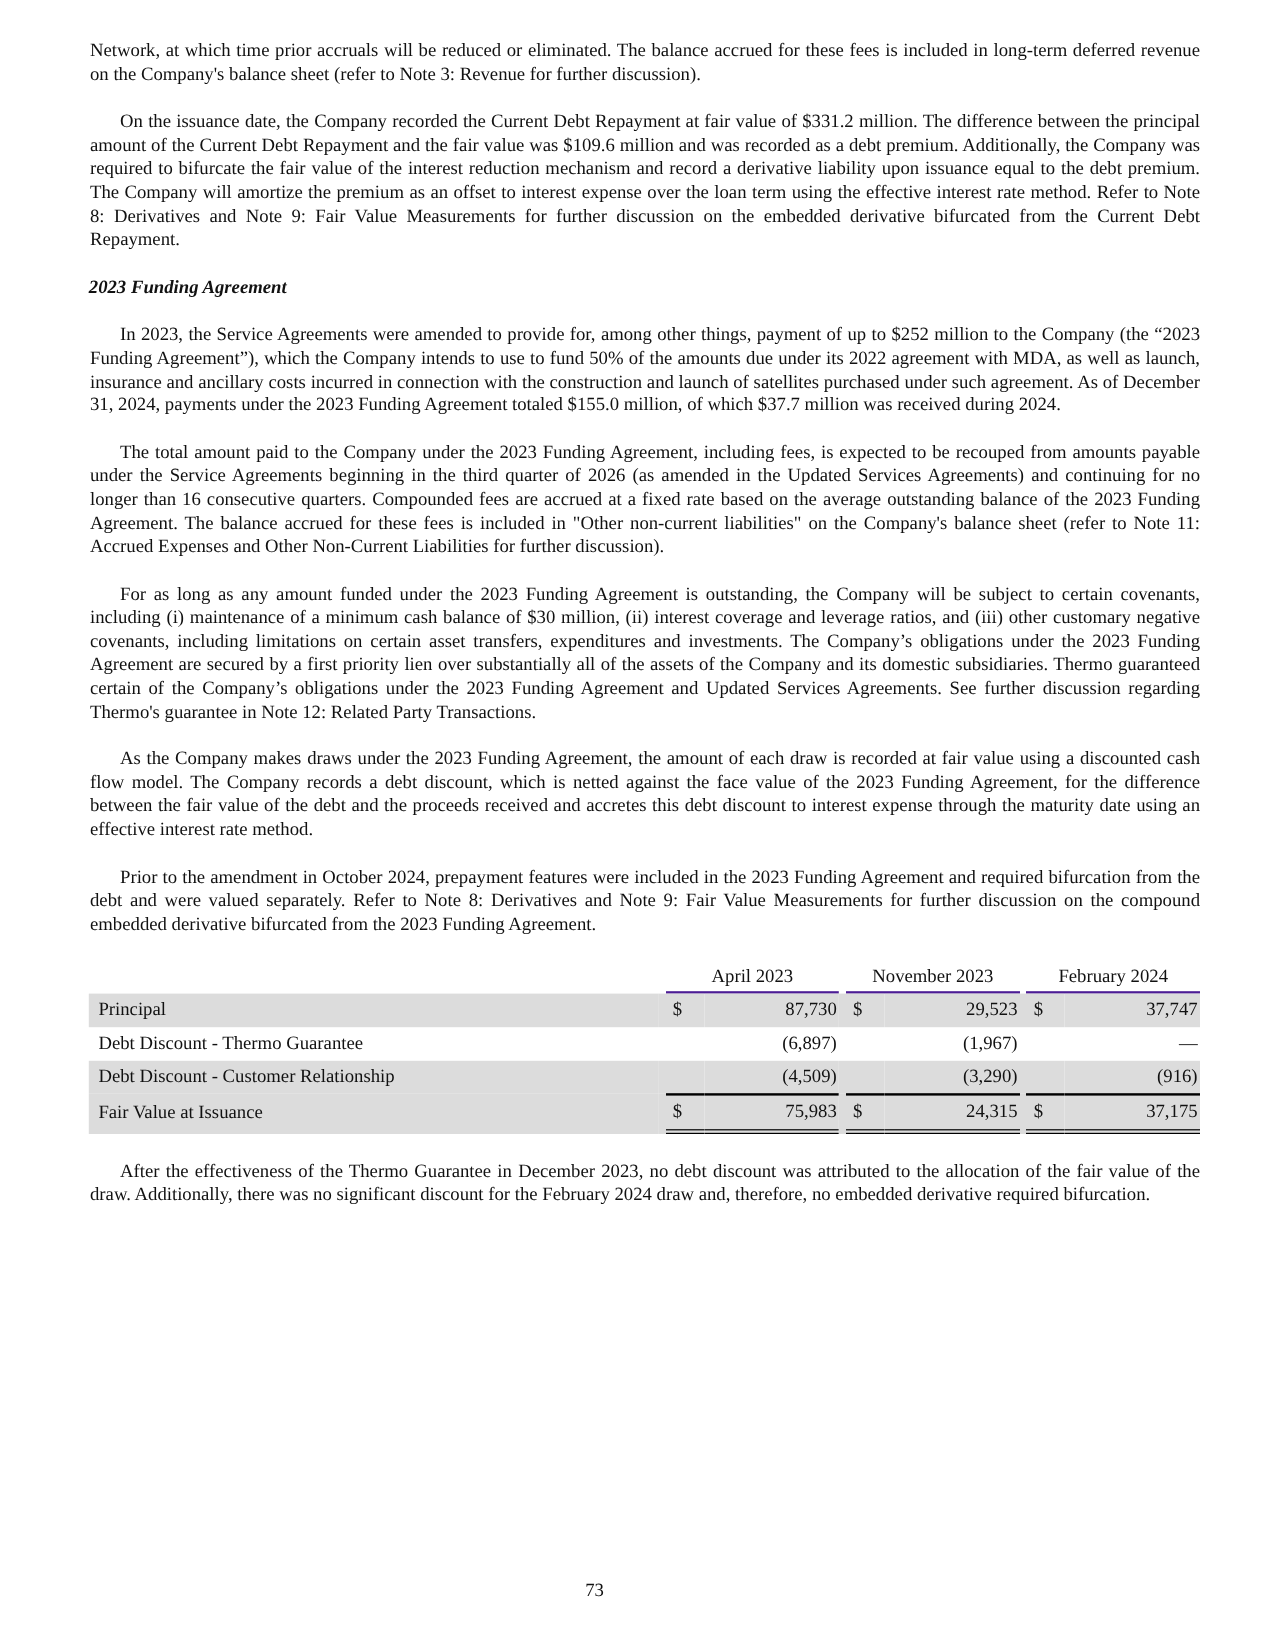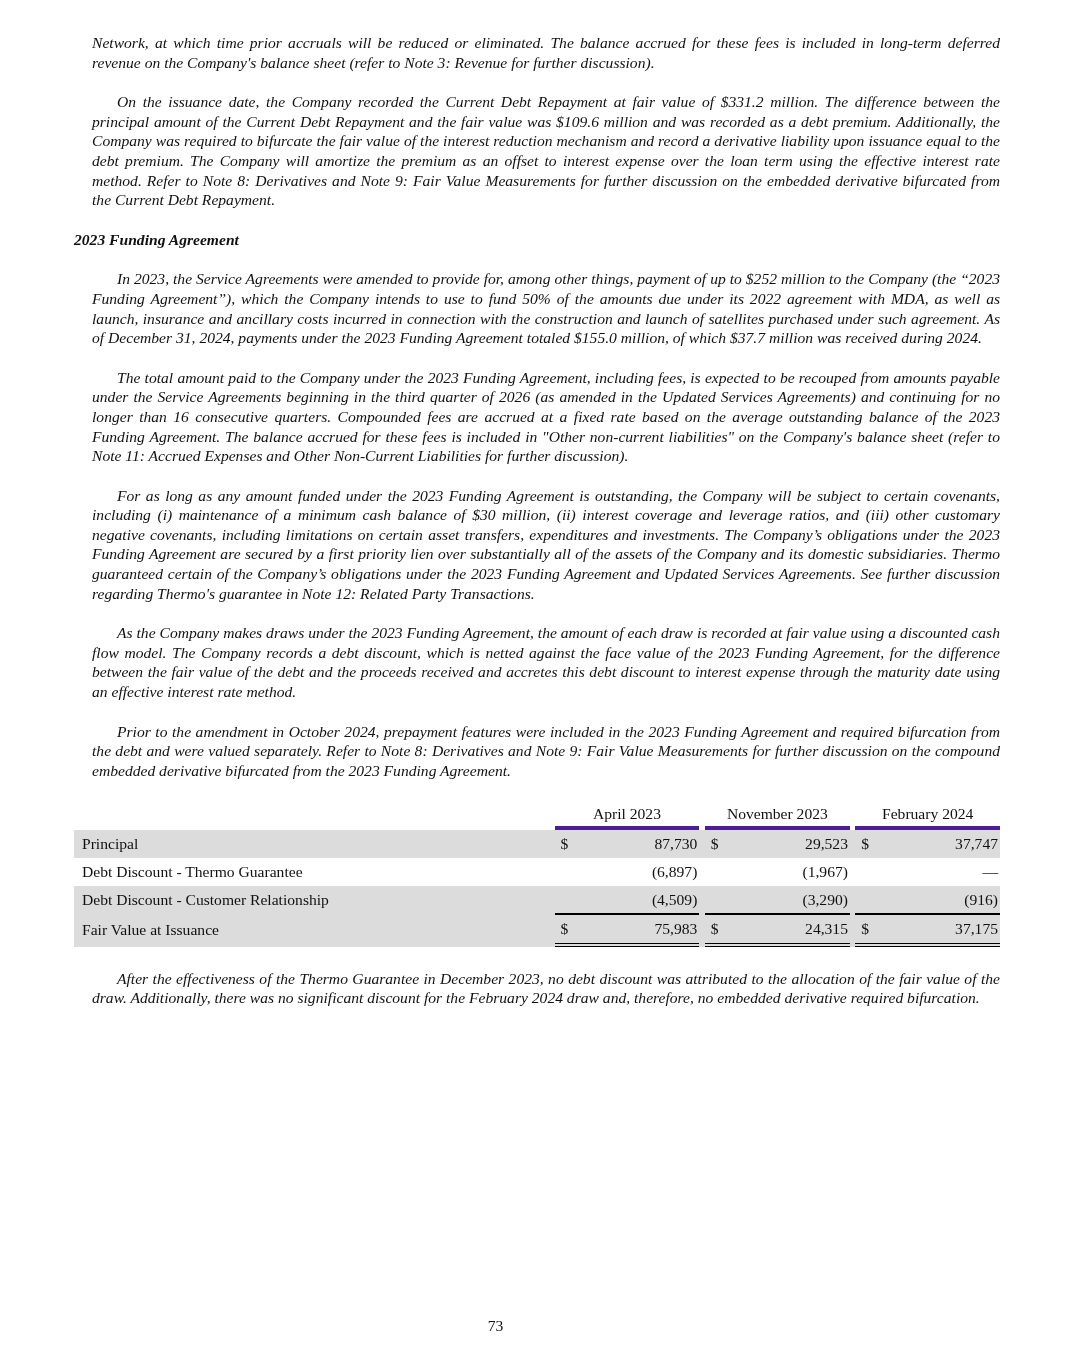"Network, at which time prior" p { font-style: italic -> none; margin: 0 0 20px 18px -> 0 0 20px 1px }
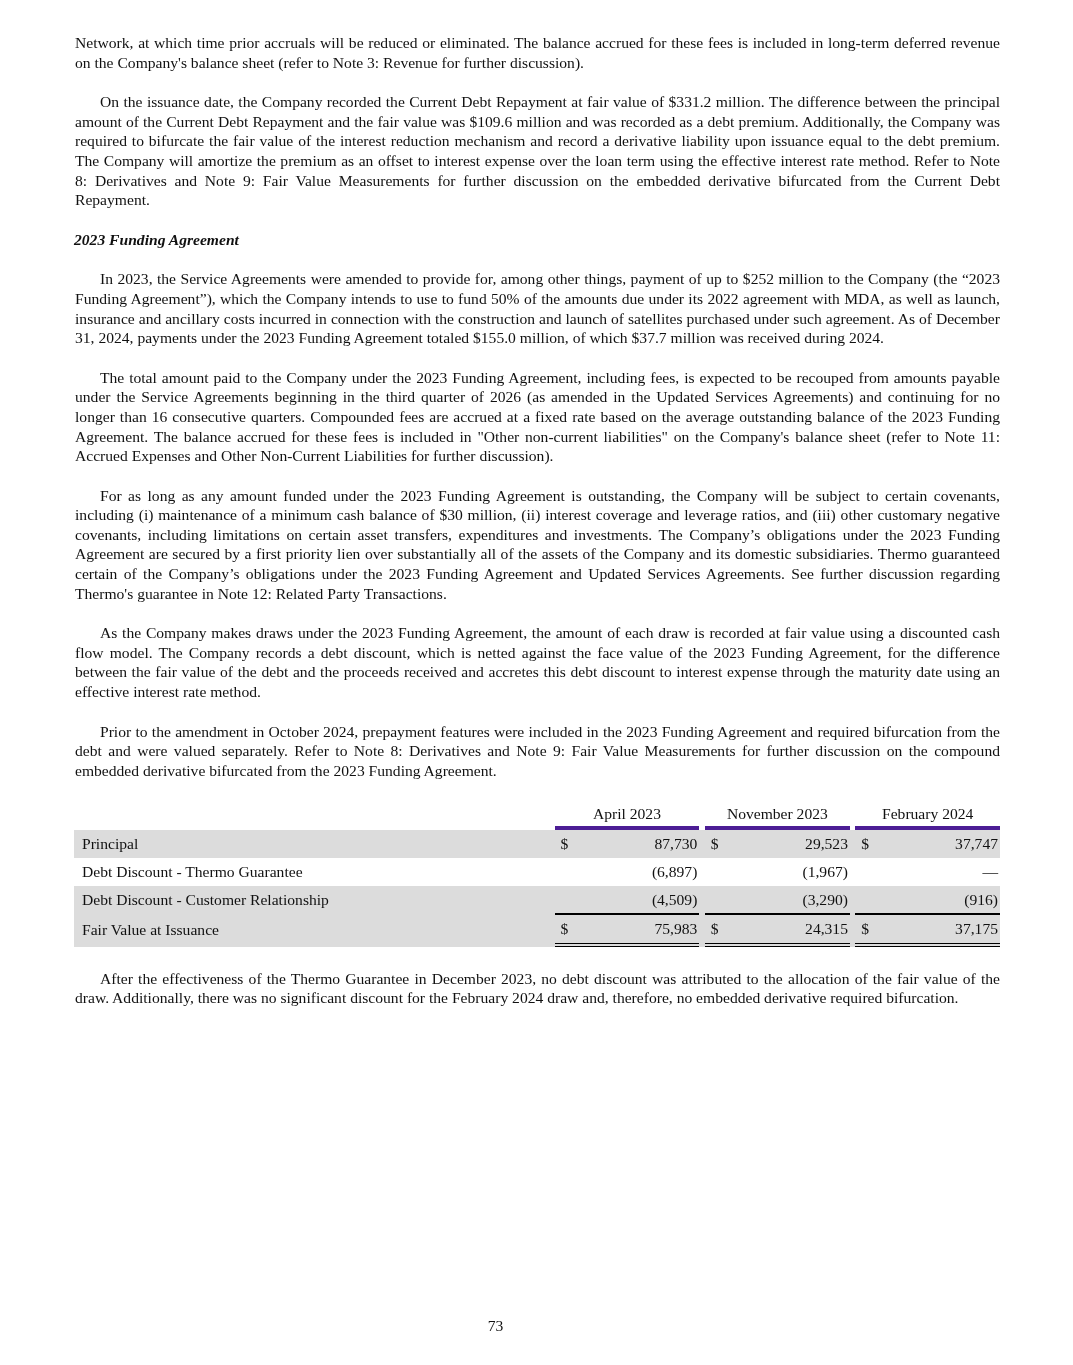"April 2023" .hdr { border-bottom: 4px solid #4c1d95 -> 2px solid #4c1d95 }
